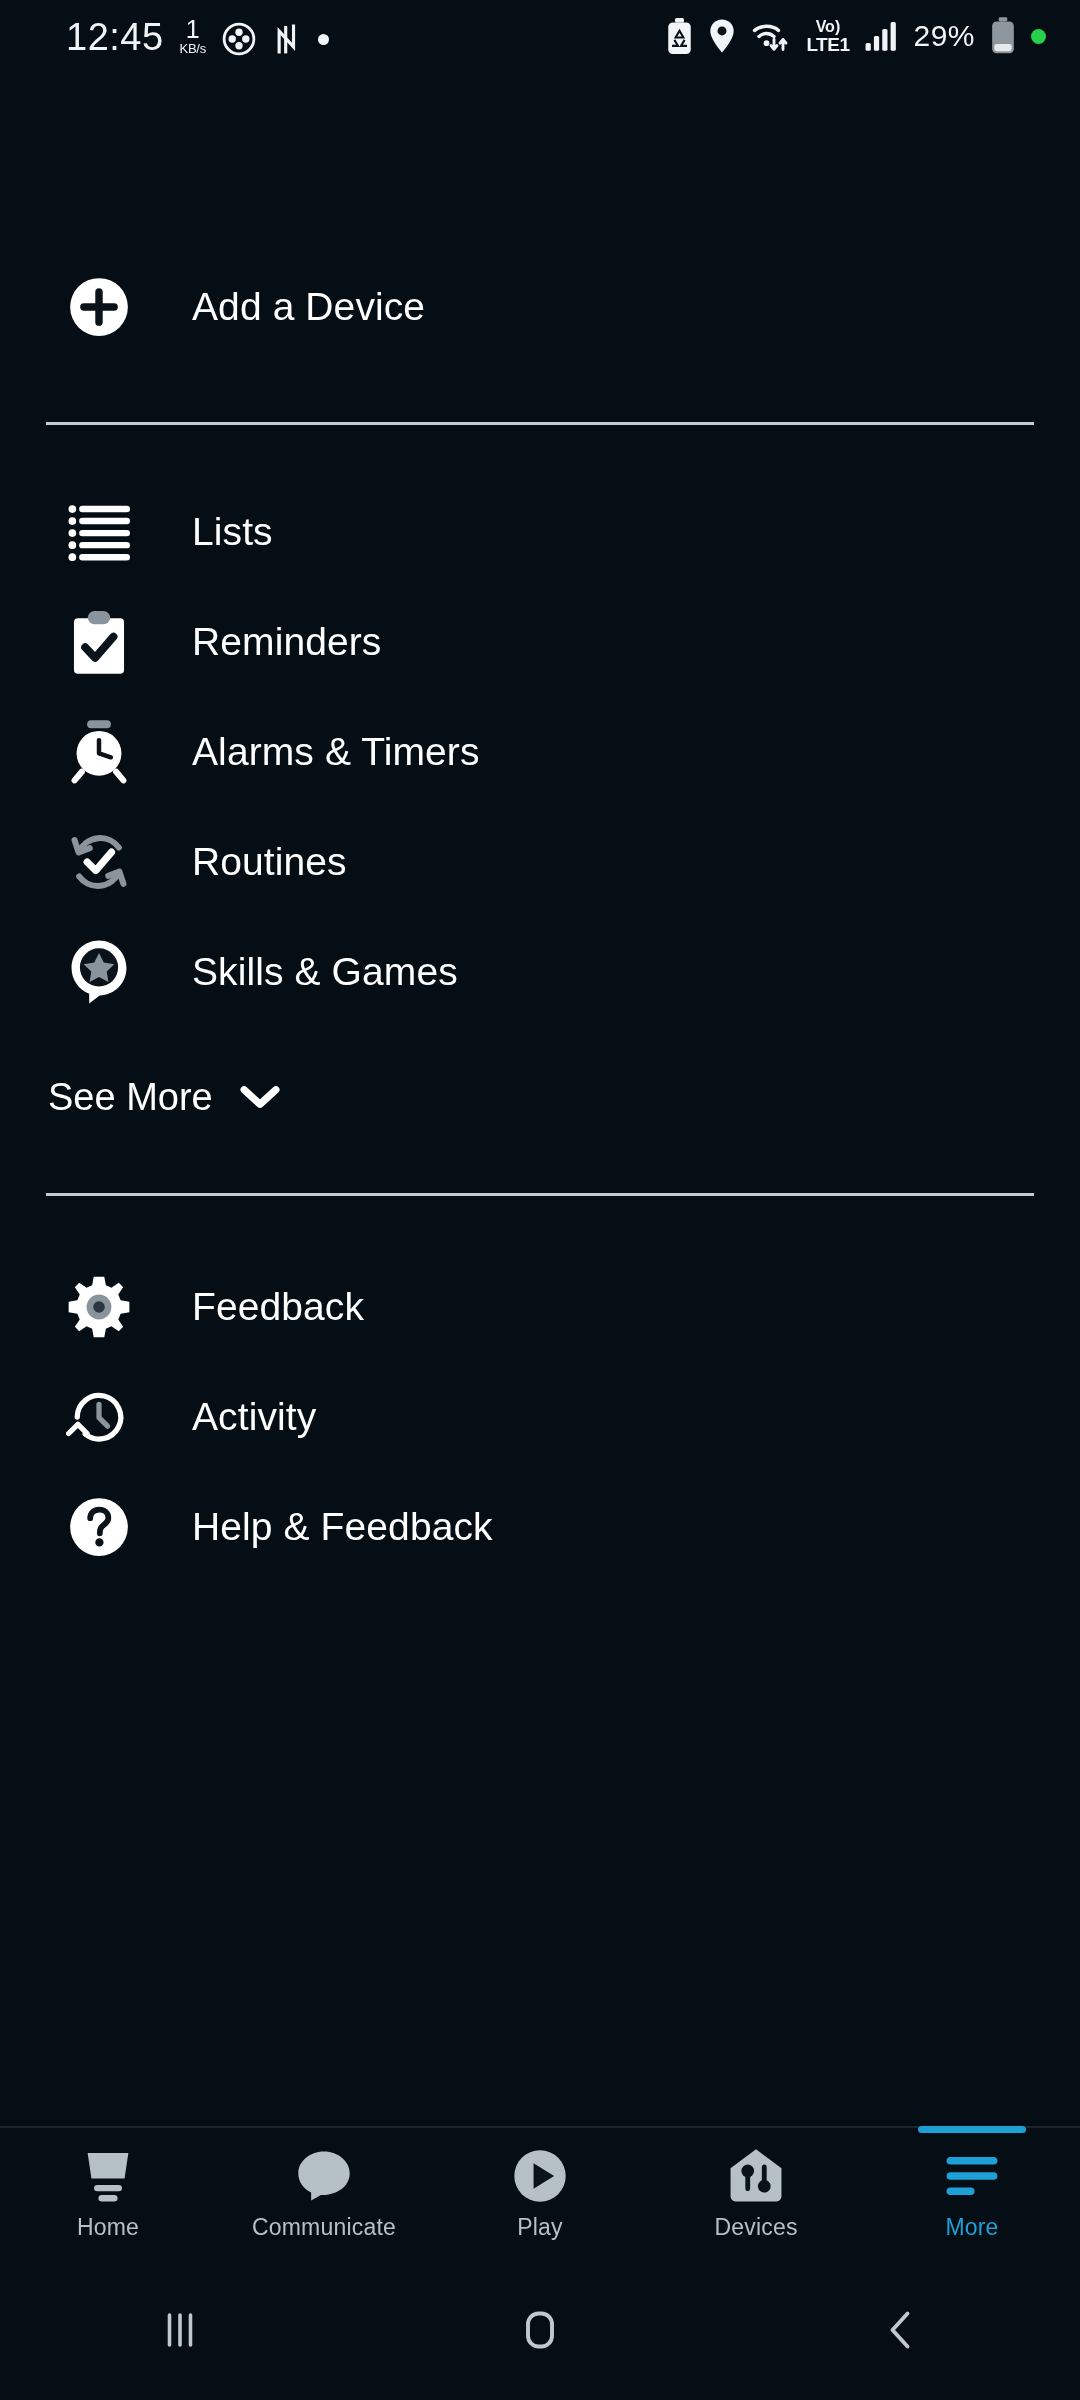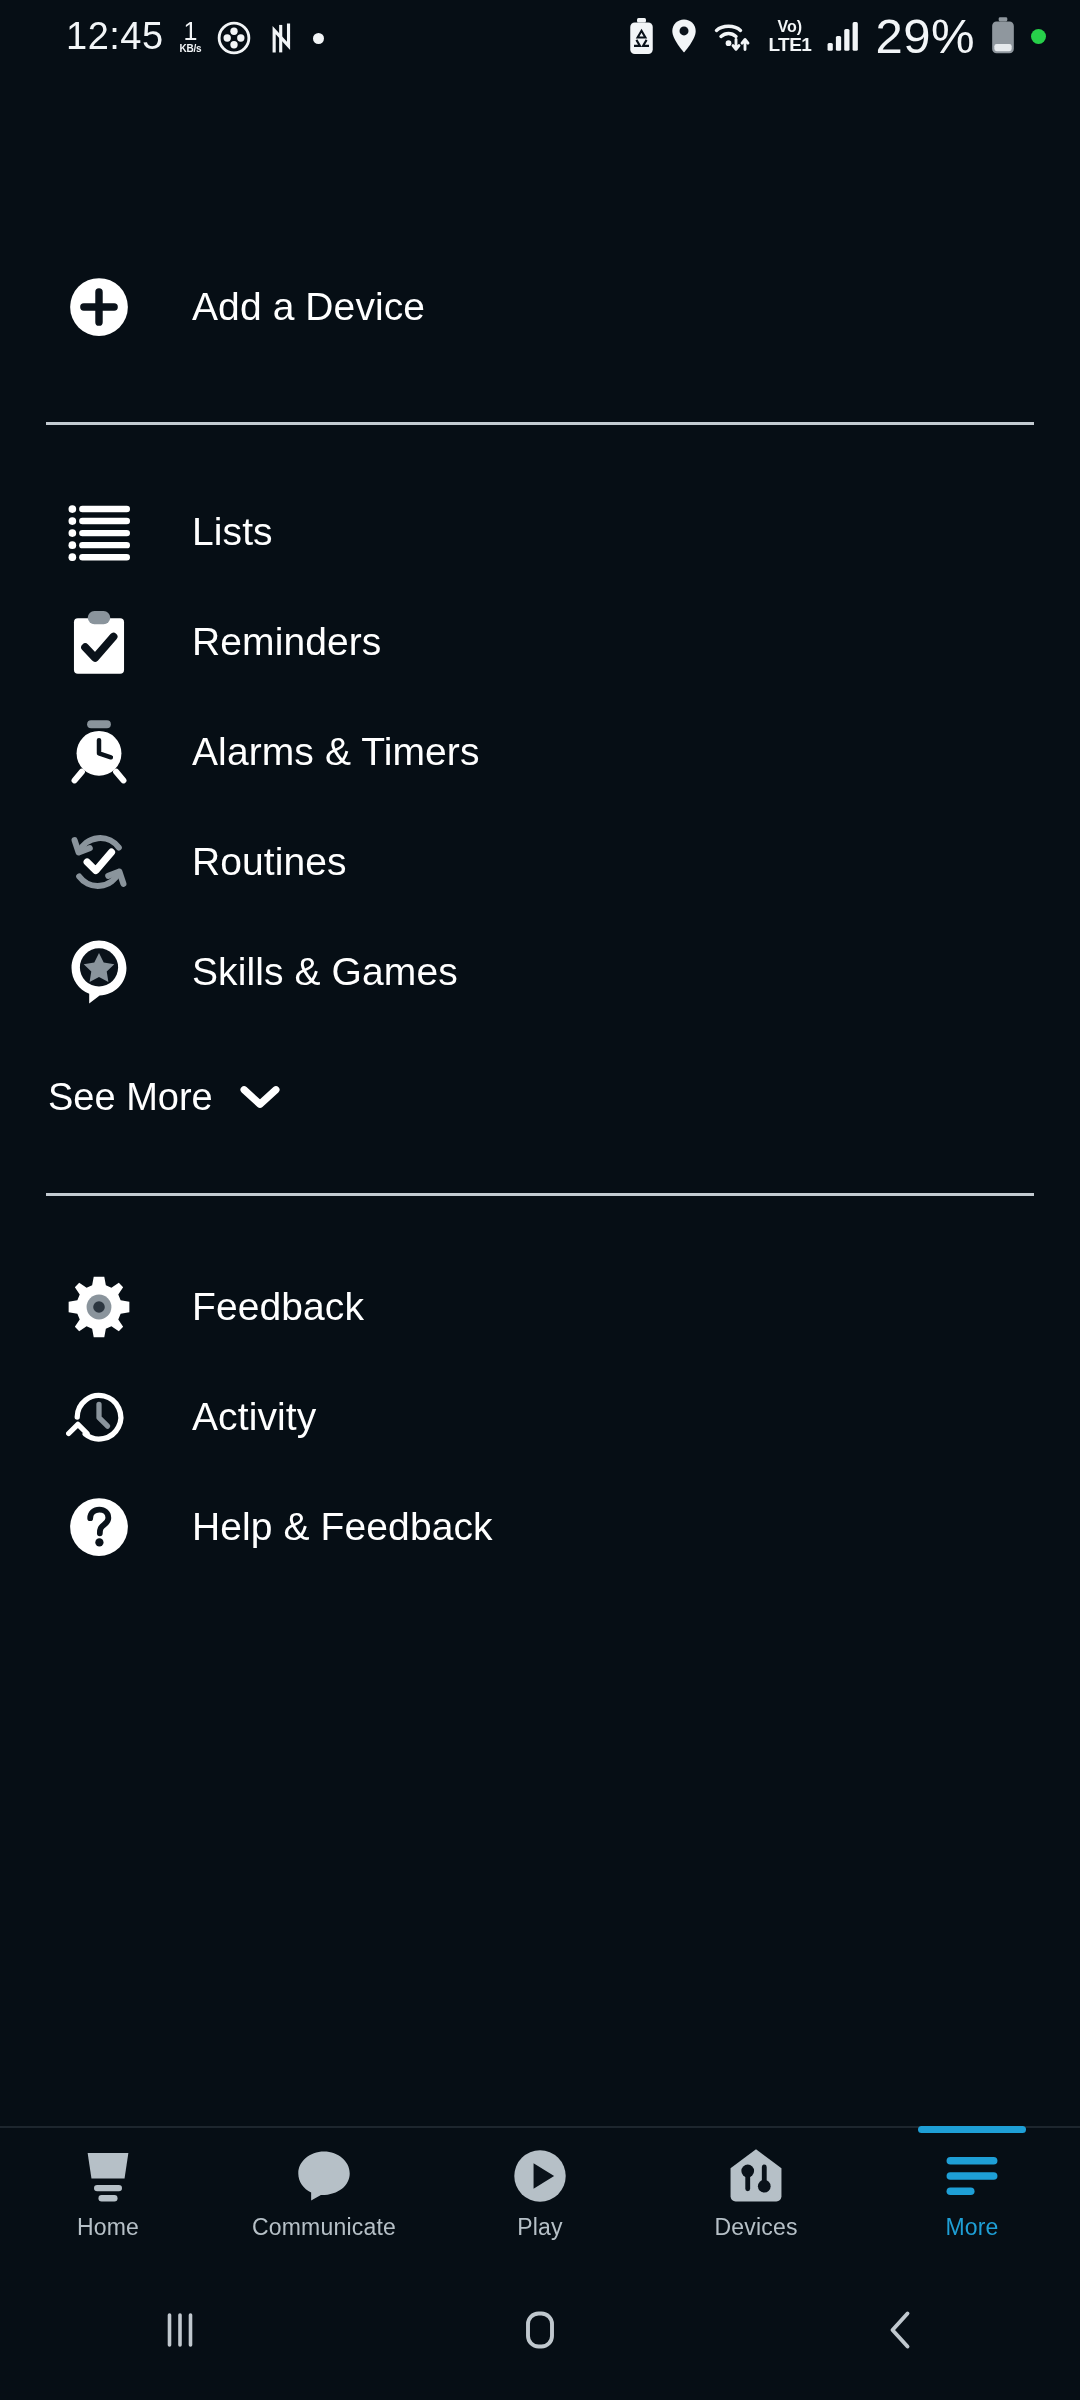"KB/s" .sb-speed .unit { font-size: 10px -> 13px; font-weight: bold -> normal }
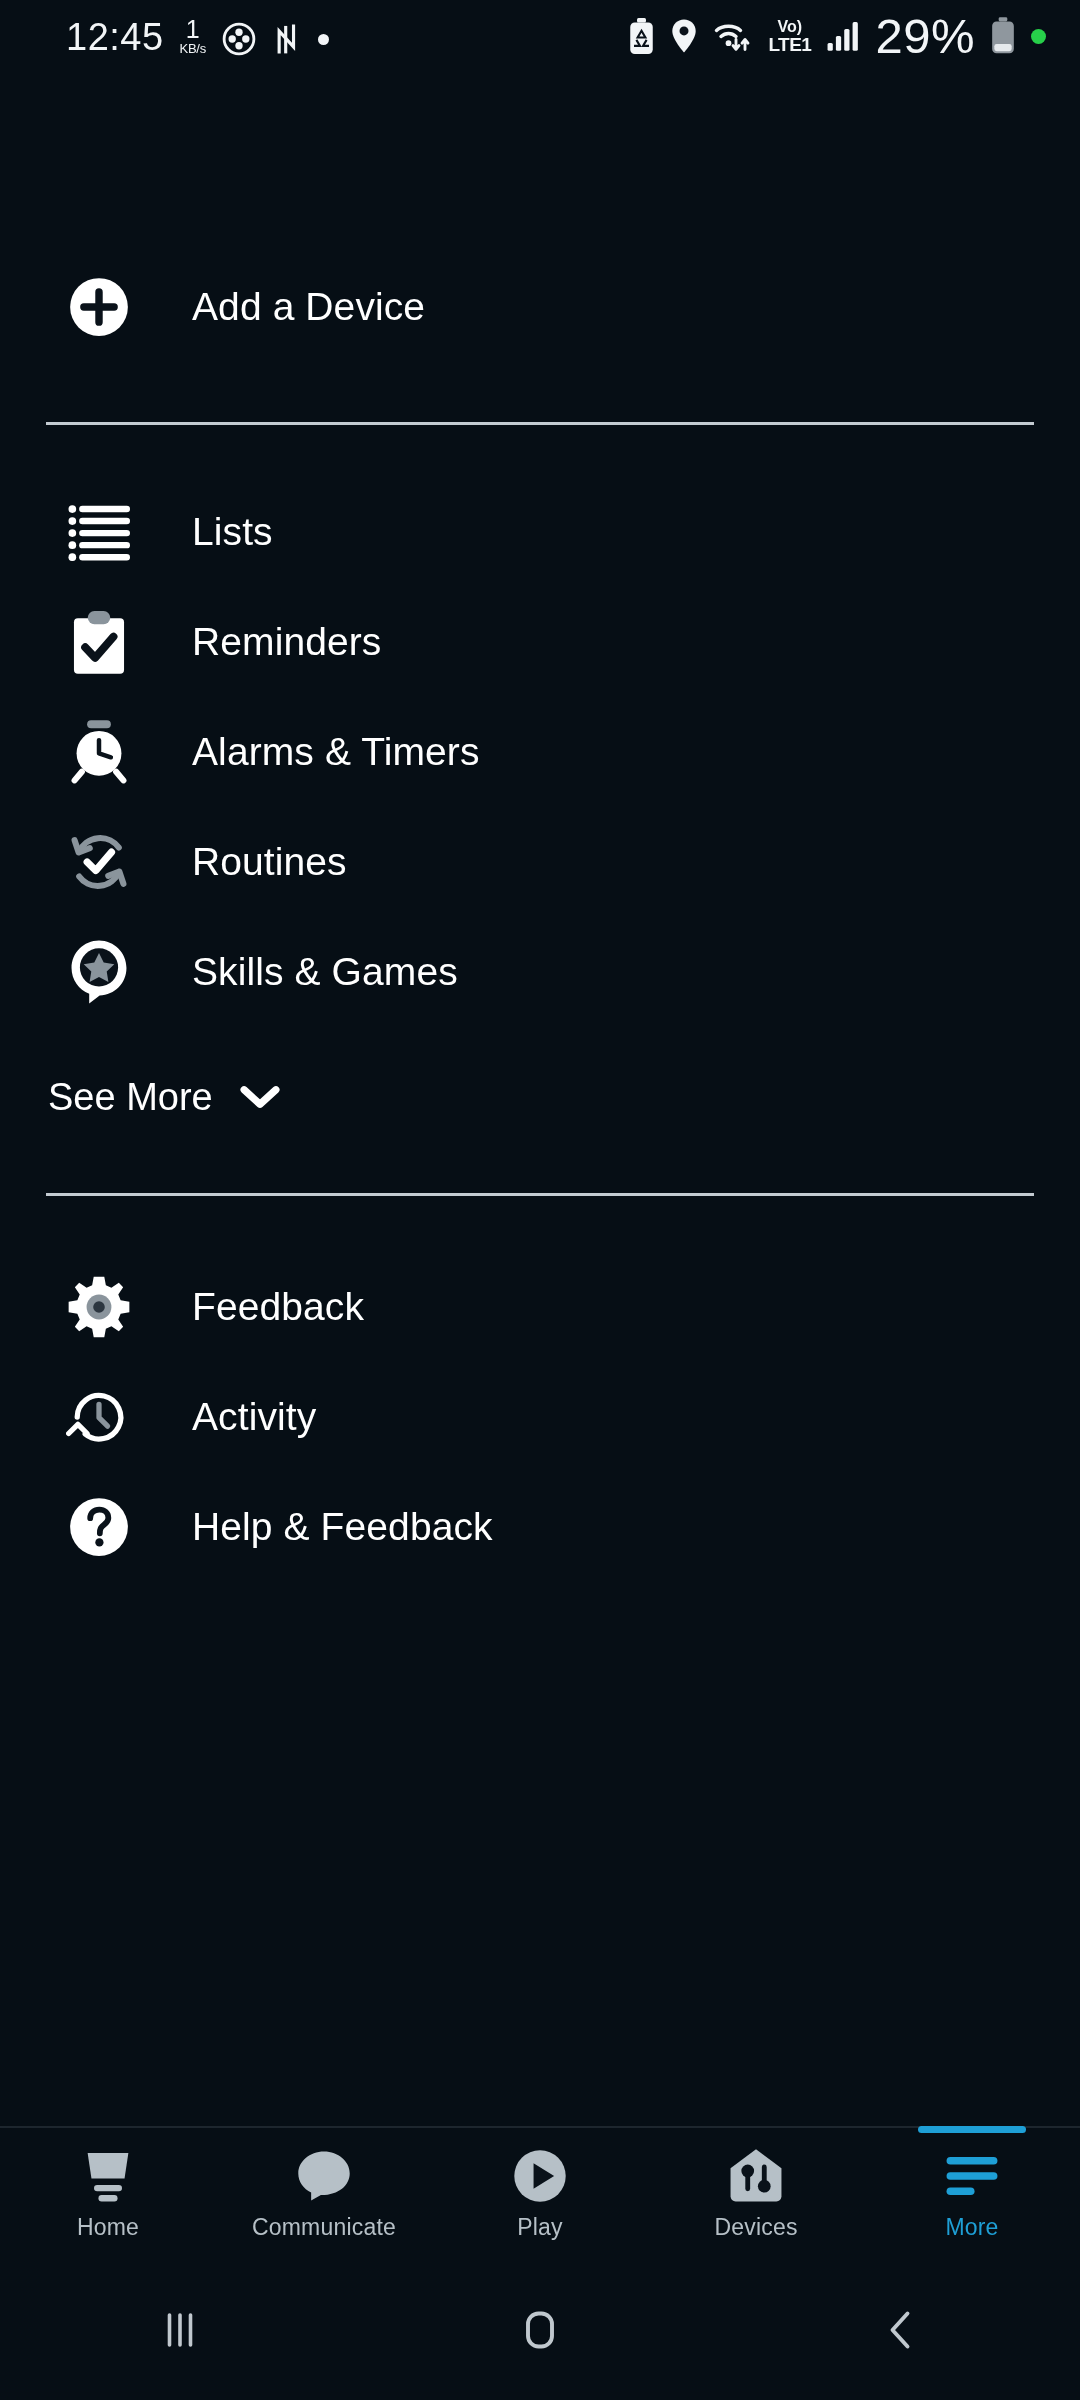"29%" .sb-batt-pct { font-size: 49px -> 30px }
